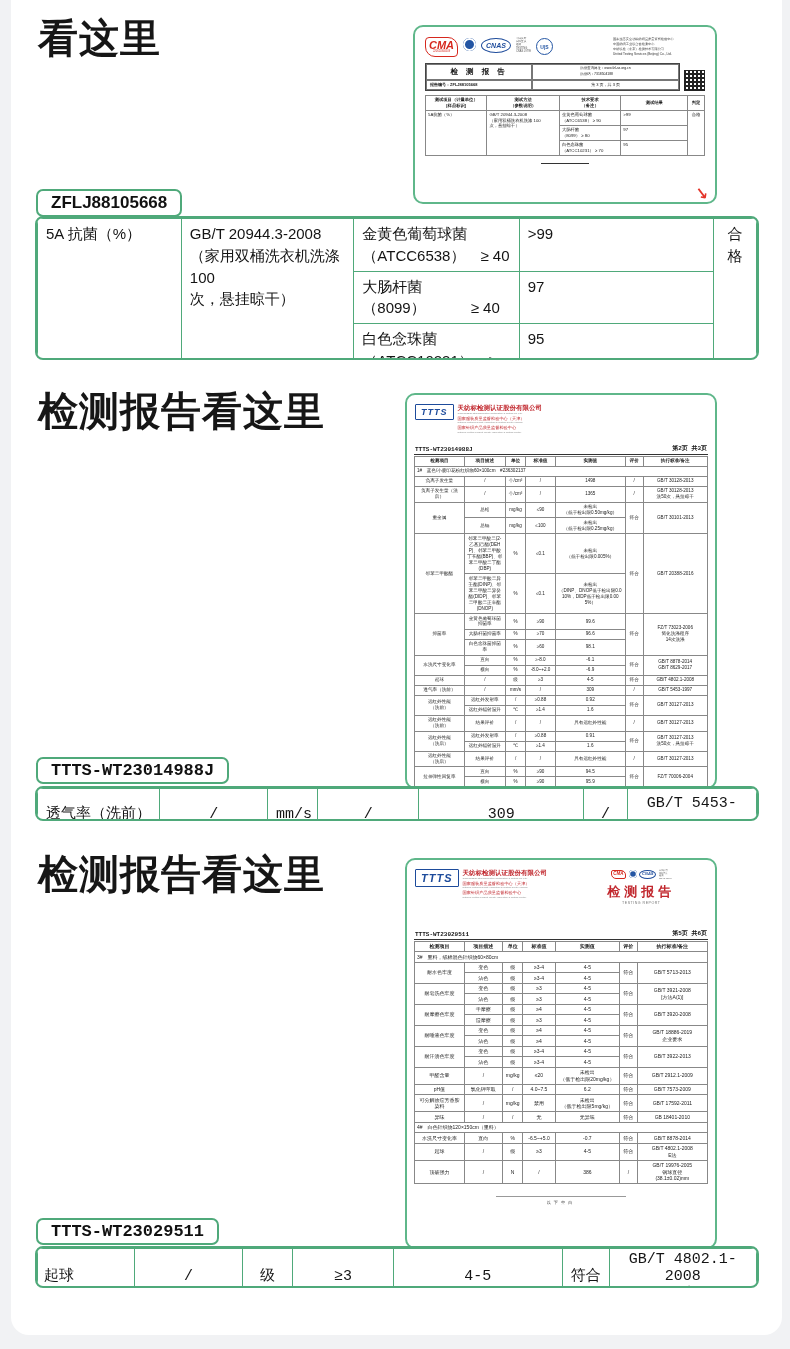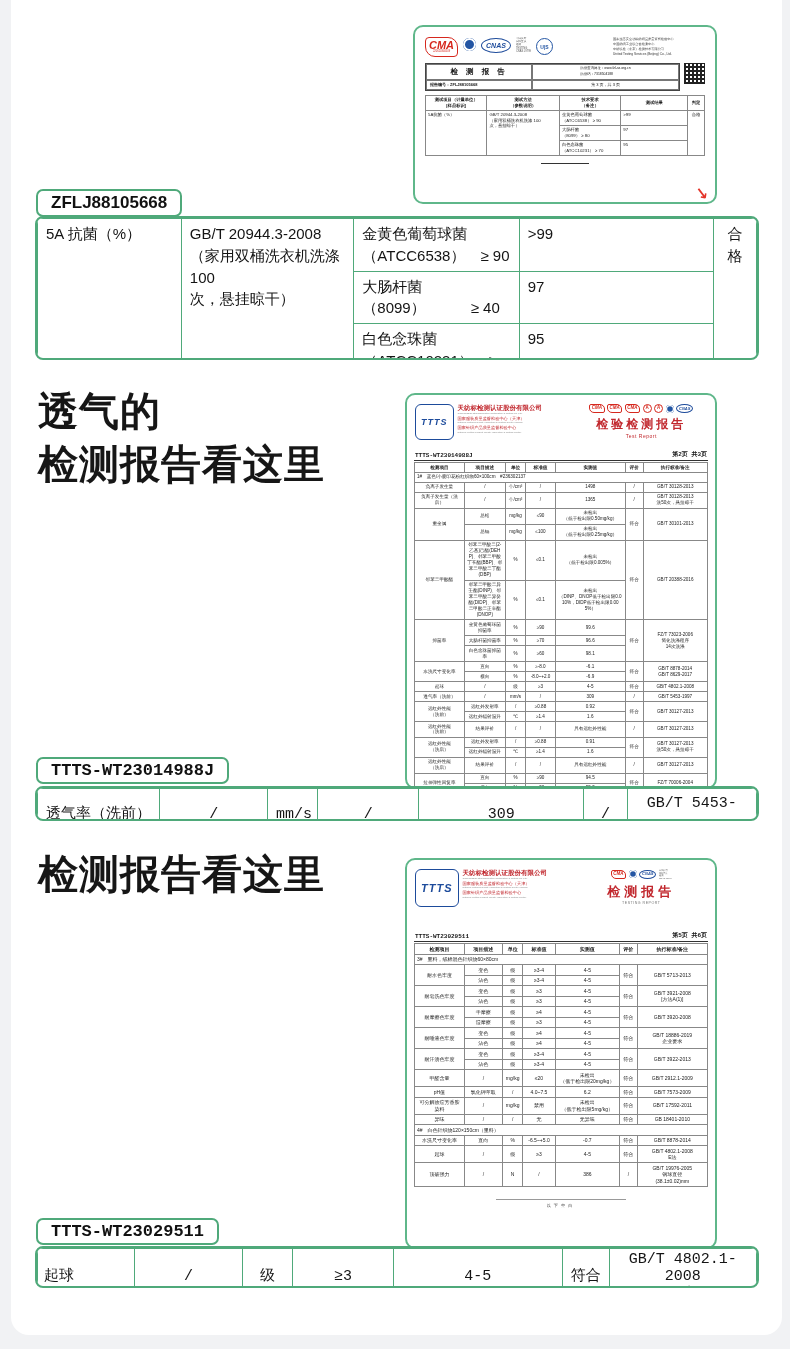"看这里" div { html: none -> <div>看这里</div> }
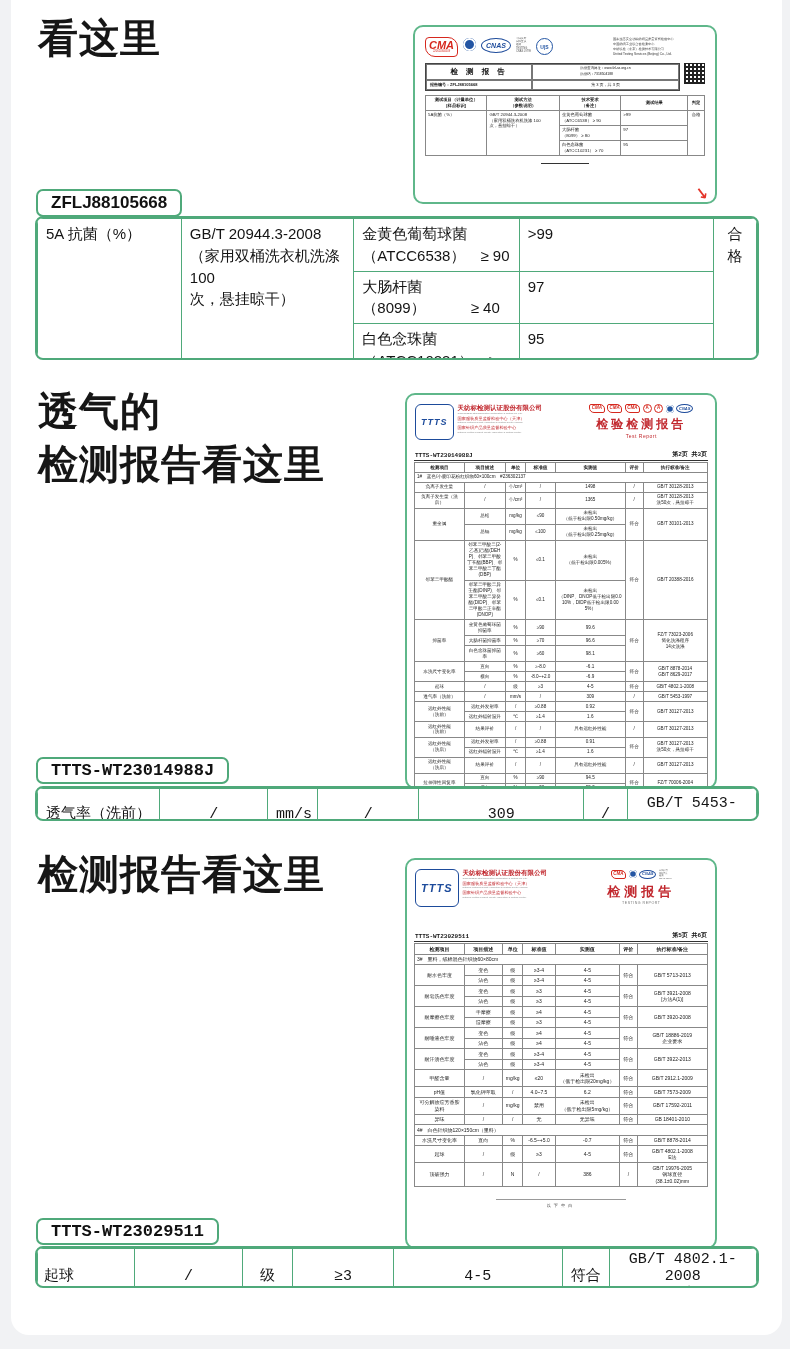"检 测 报 告" .r1-headrow { align-items: flex-start -> flex-end }
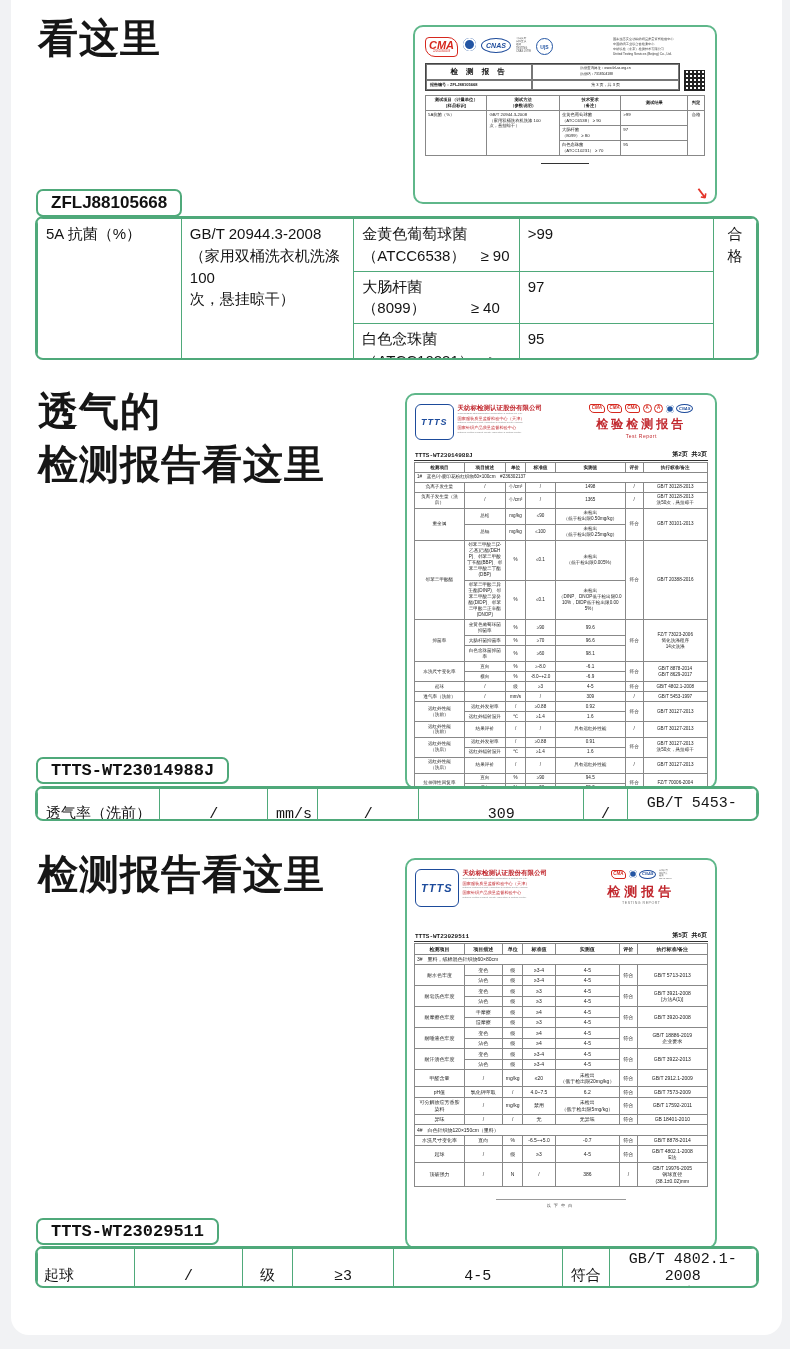"金黄色葡萄球菌" td.l { text: 90 -> 40 }
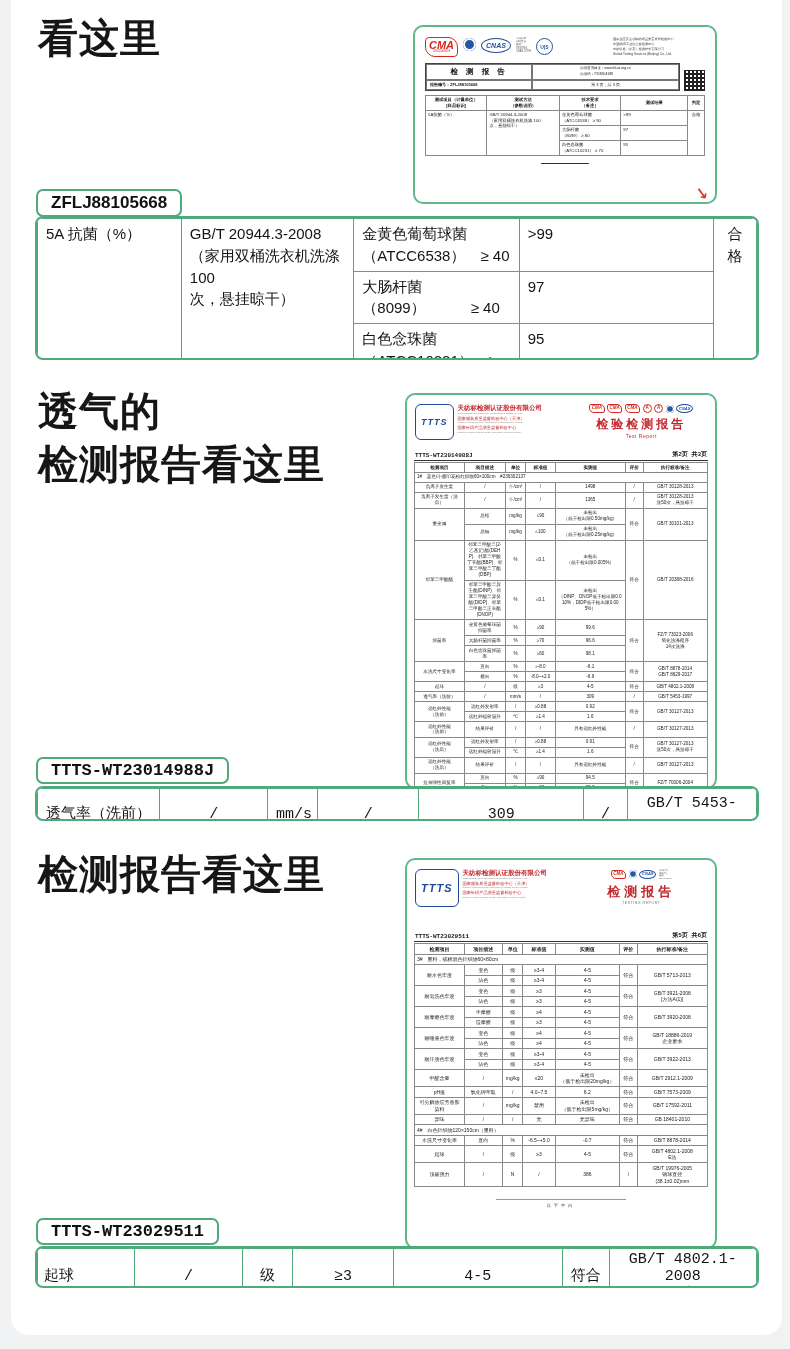"透气的" div { html: <div>透气的</div> -> none }
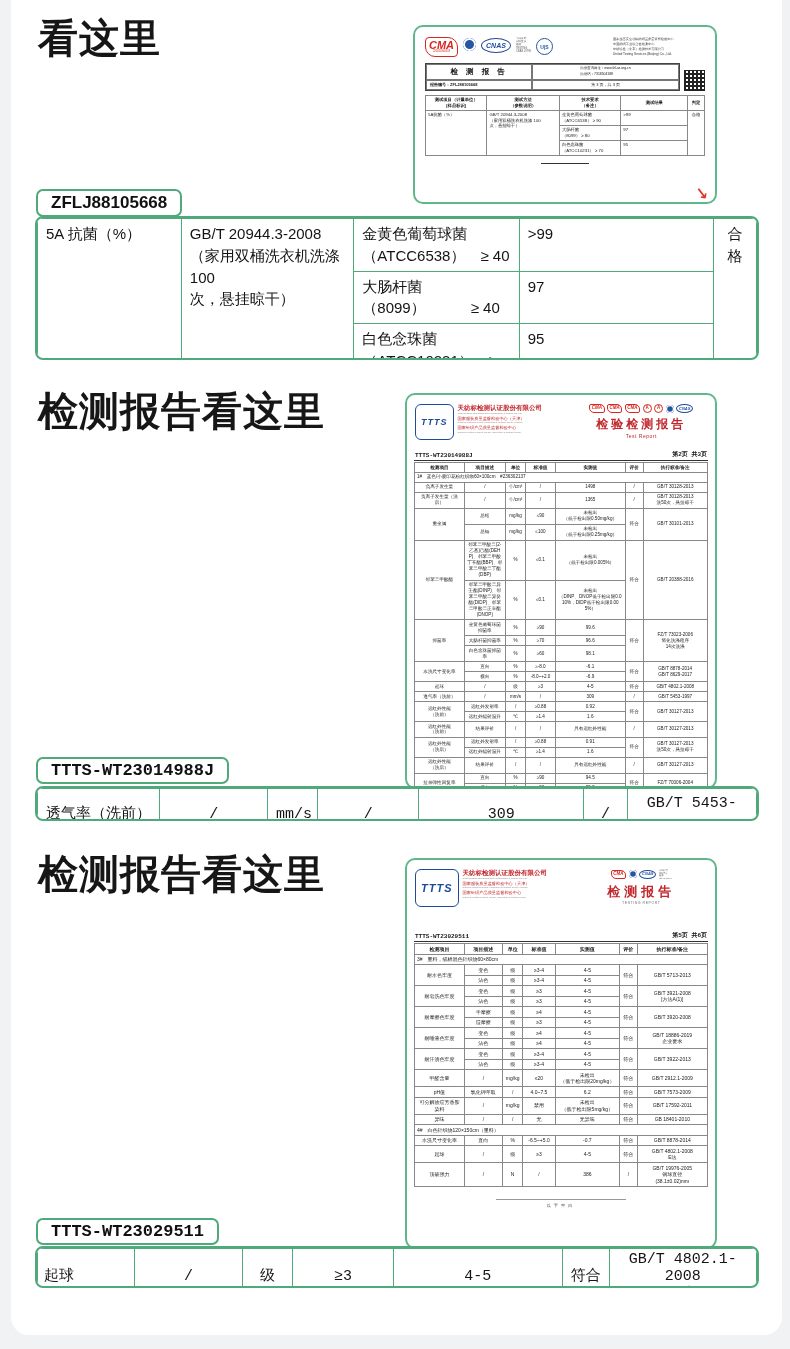"TTTS" .logo-ttts { border-radius: 6px -> 1px; padding: 12px 5px -> 2px 5px }
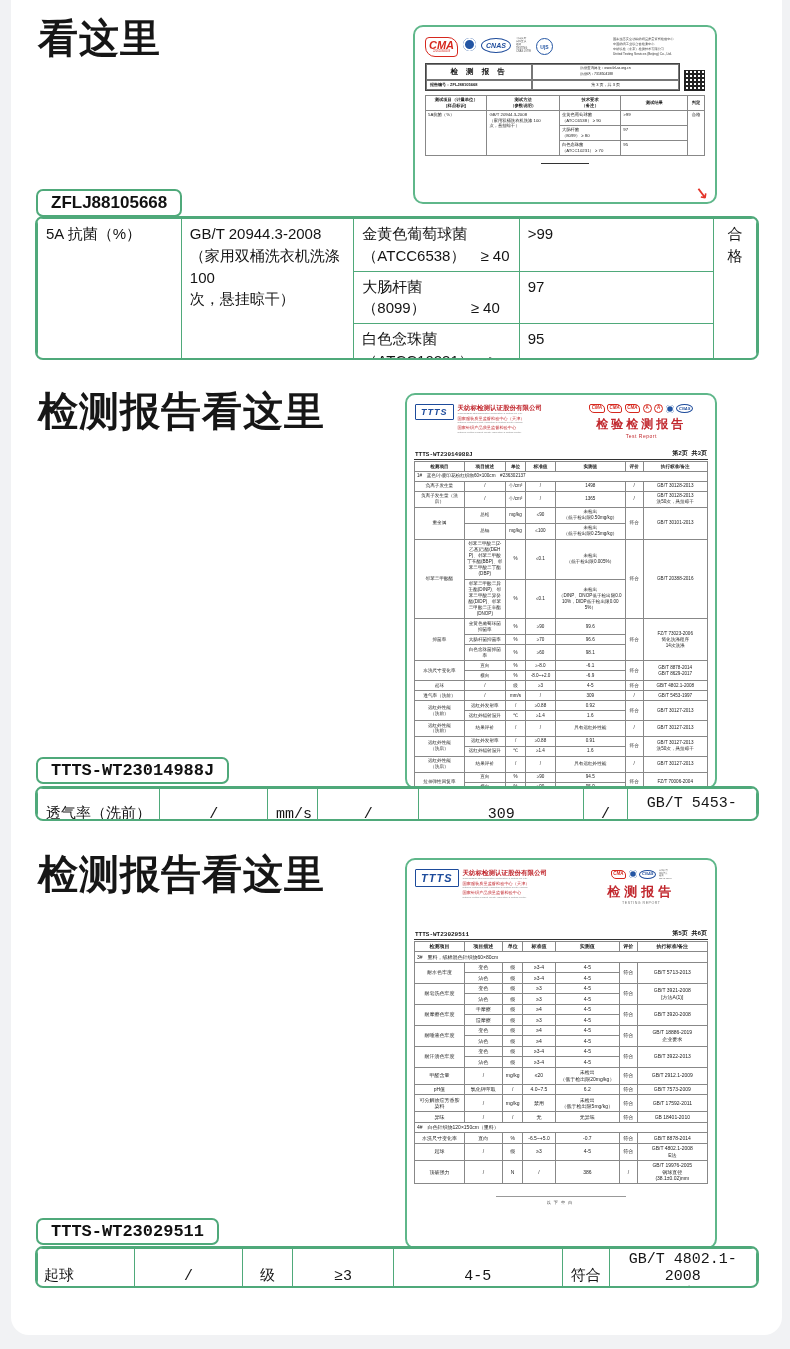"检验检测报告" div.tt-right { html: <div> <div> <span>CMA</span> <span>CMA</span> <span>CMA</span> <span>A</span> <span>A</span> <span></span> <span>CNAS</span> </div> <div>检验检测报告</div> <div>Test Report</div> </div> -> none }
